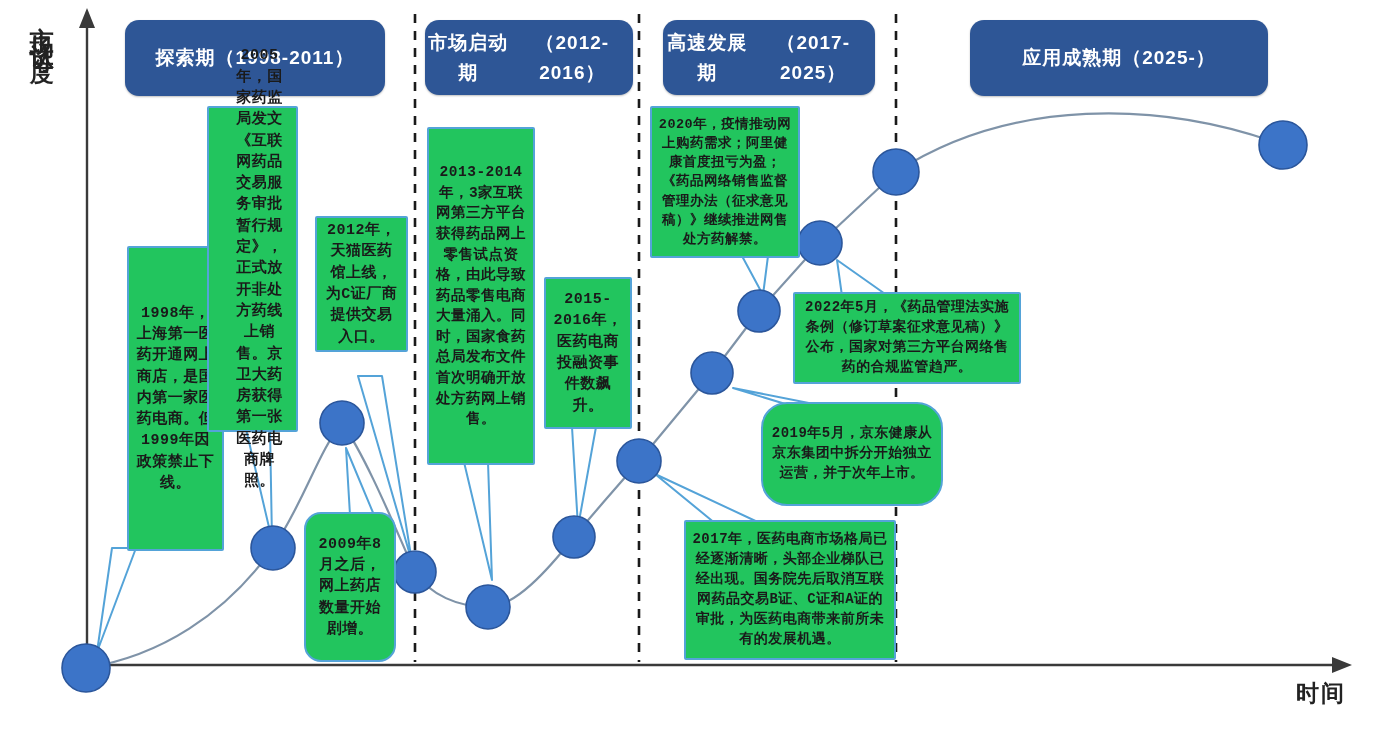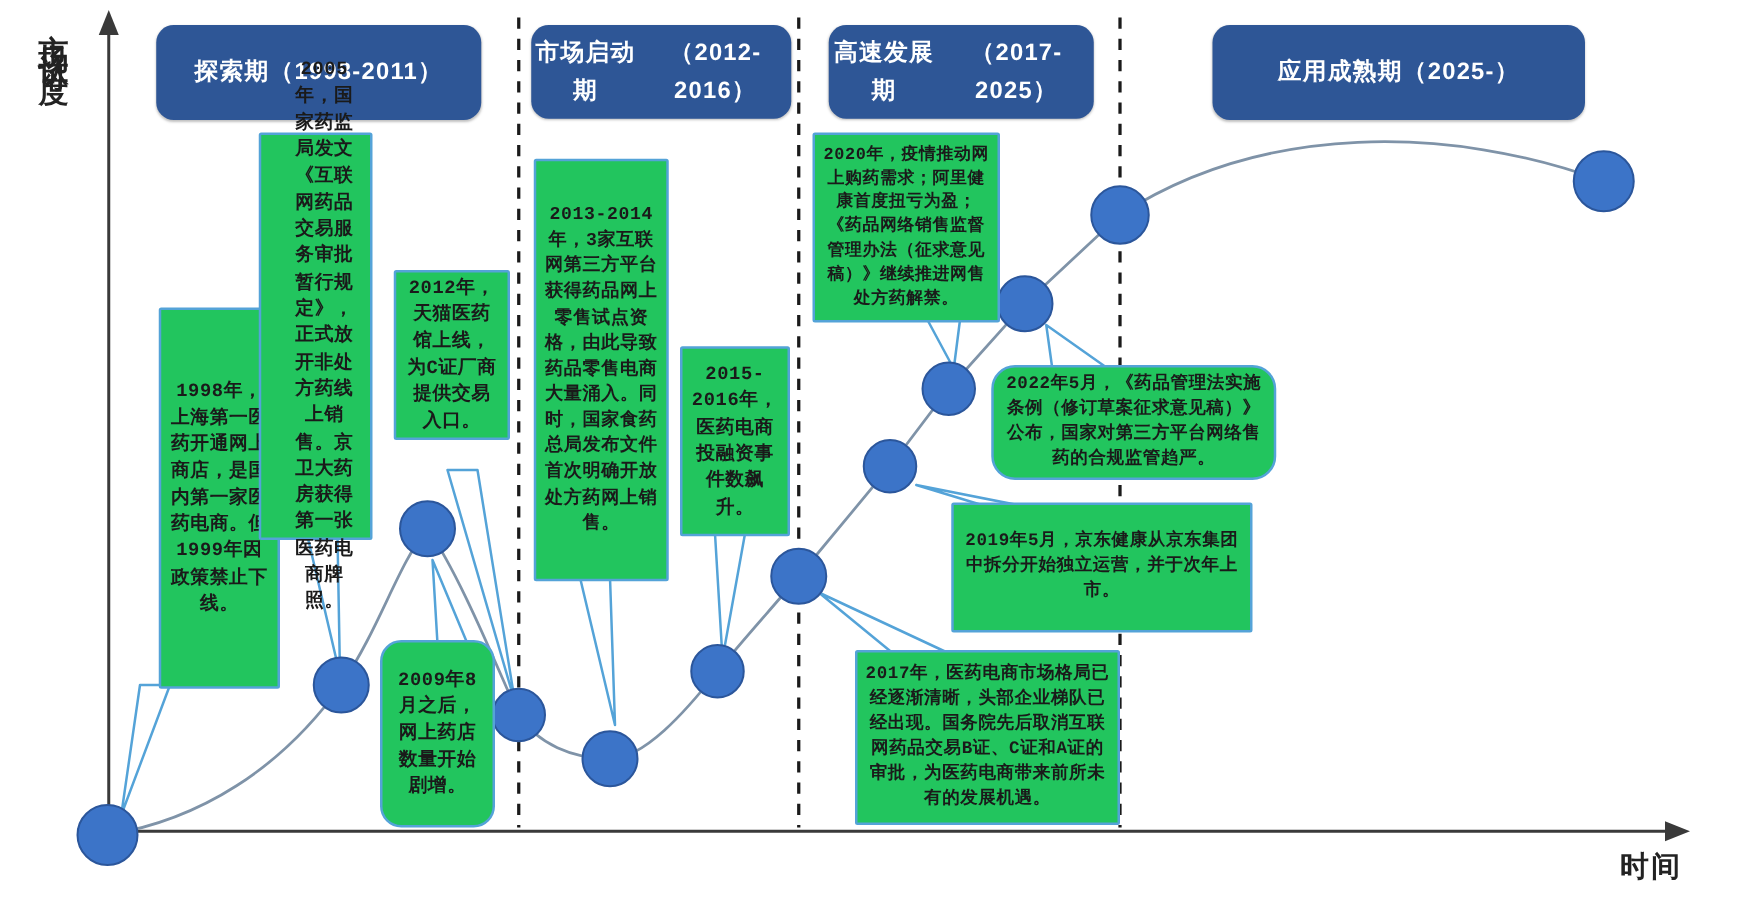"2022年5月，《药品管理法实施条例（修订草案征求意见稿）》公布，国家对第三方平" div.callout { border-radius: 19px -> none }
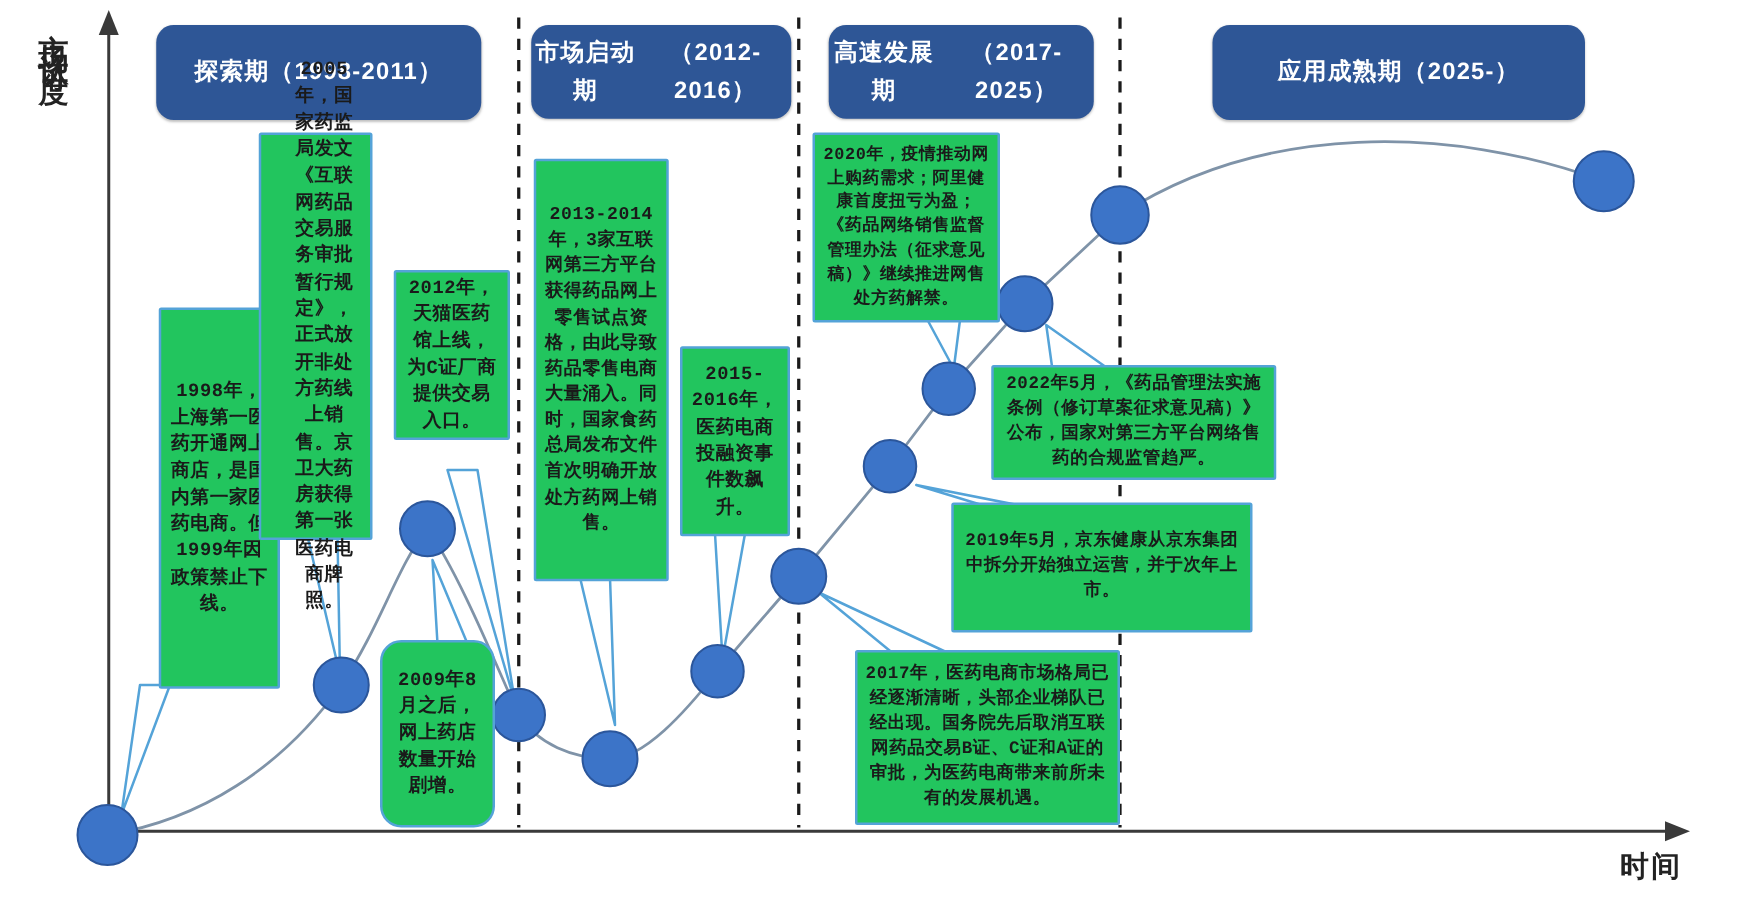"2019年5月，京东健康从京东集团中拆分开始独立运营，并于次年上市。" div.callout { border-radius: none -> 26px; width: 241px -> 182px }
